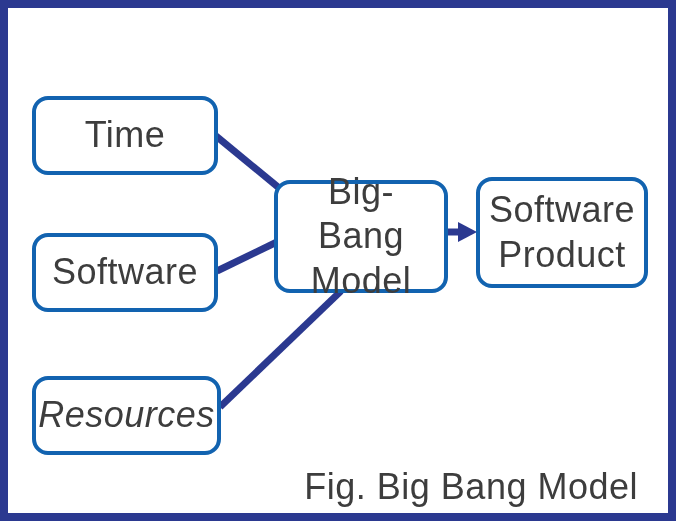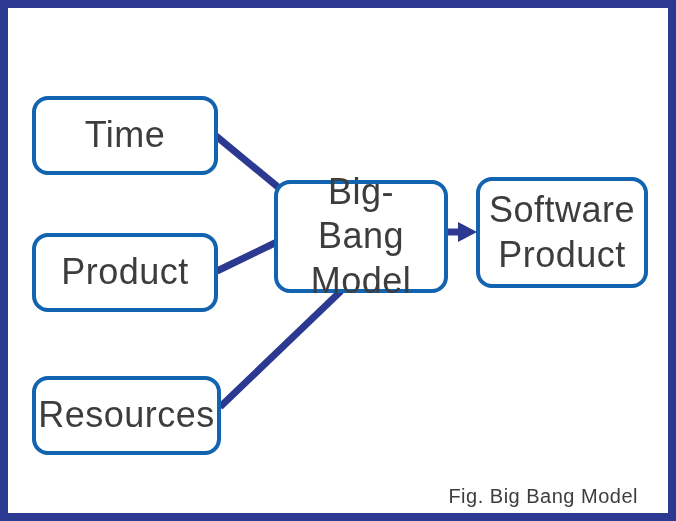"Product" span { text: Product -> Software }
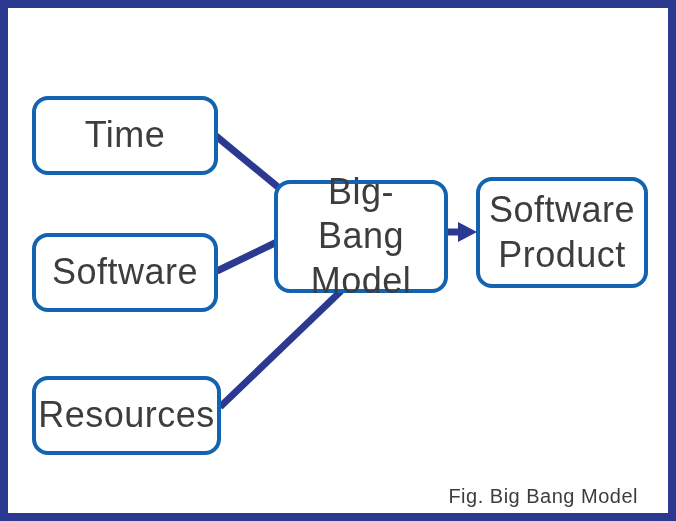"Resources" .node-resources { font-style: none -> italic }
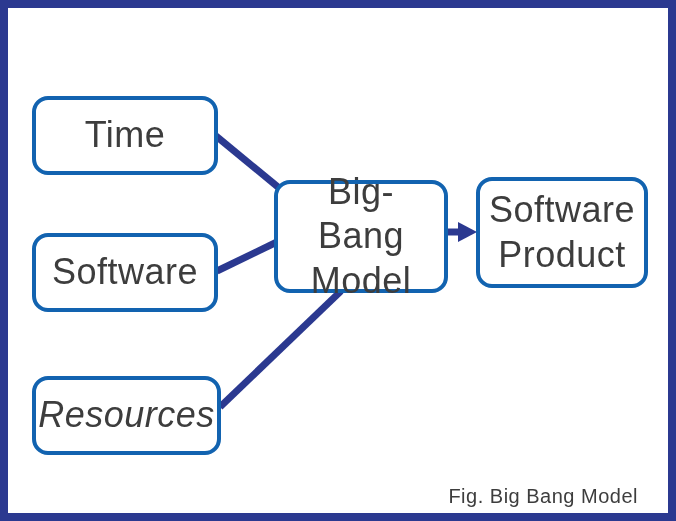"Fig. Big Bang Model" .caption { font-size: 20px -> 36px }
